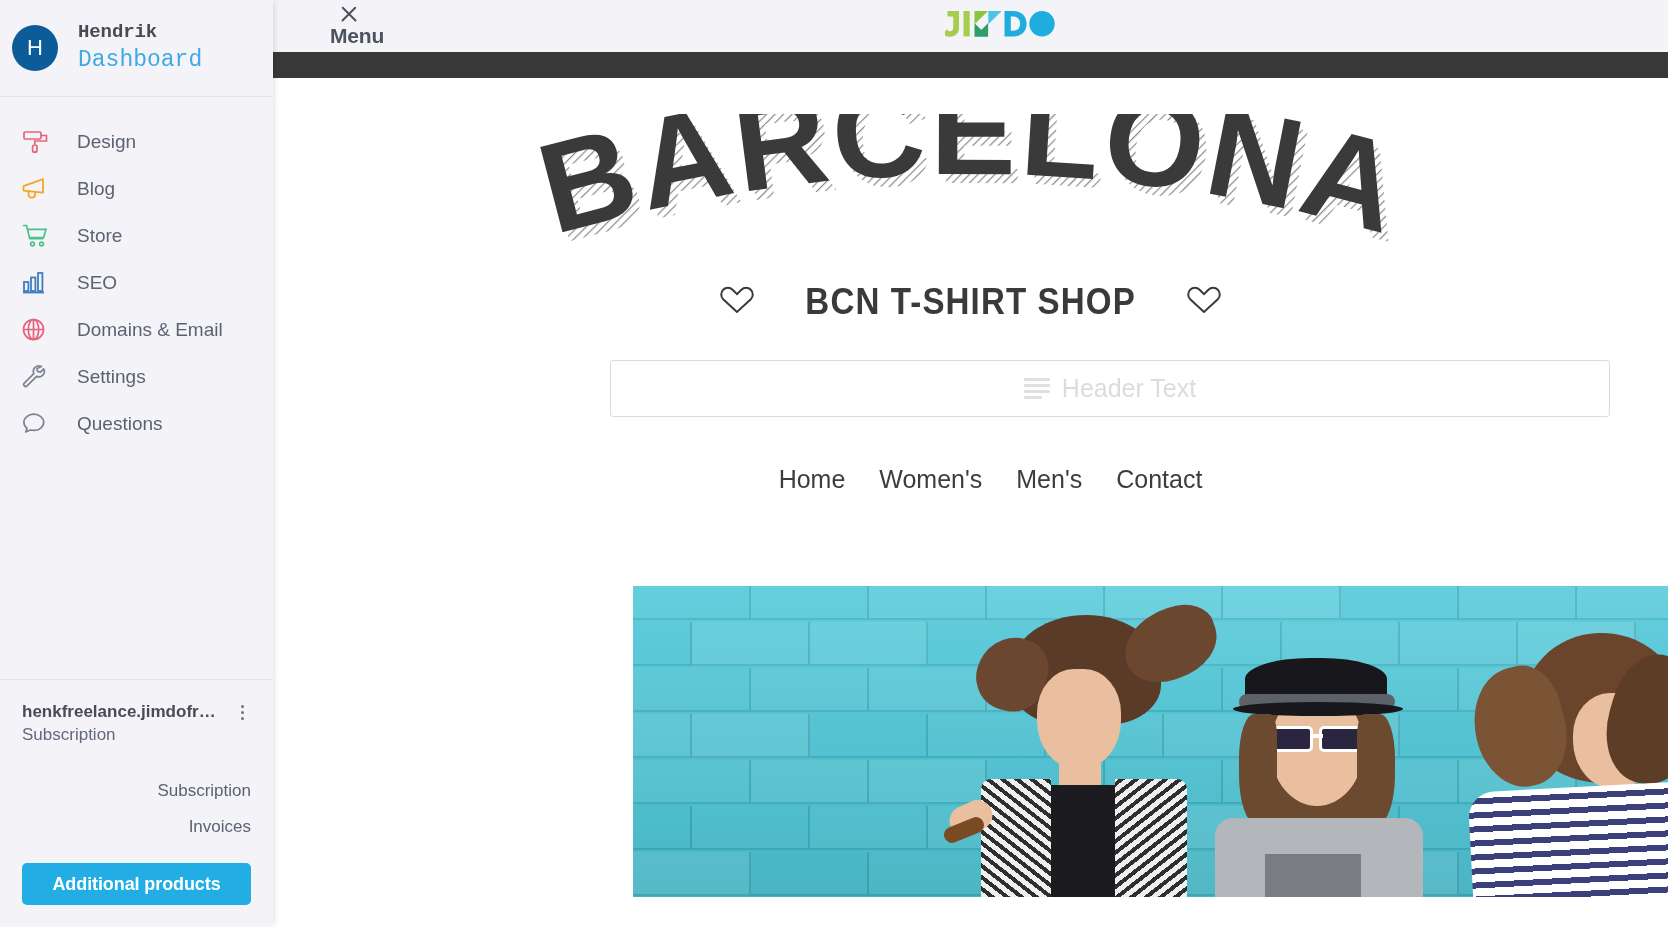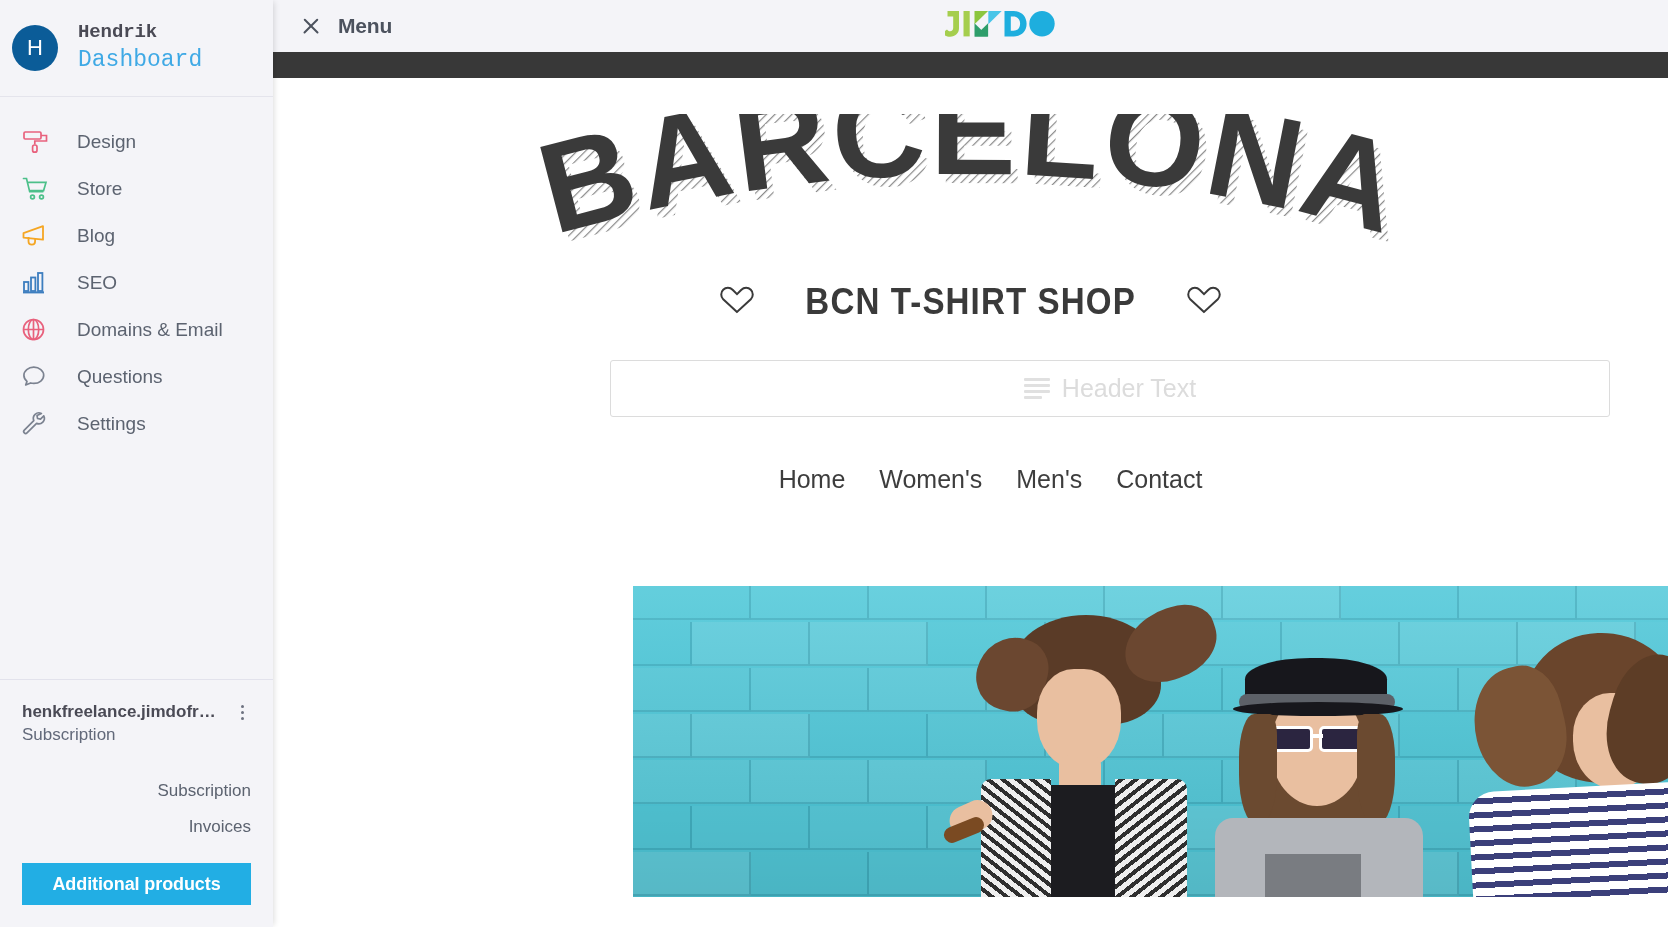"Menu" .menu-toggle { flex-direction: none -> column; padding-left: 28px -> 40px }
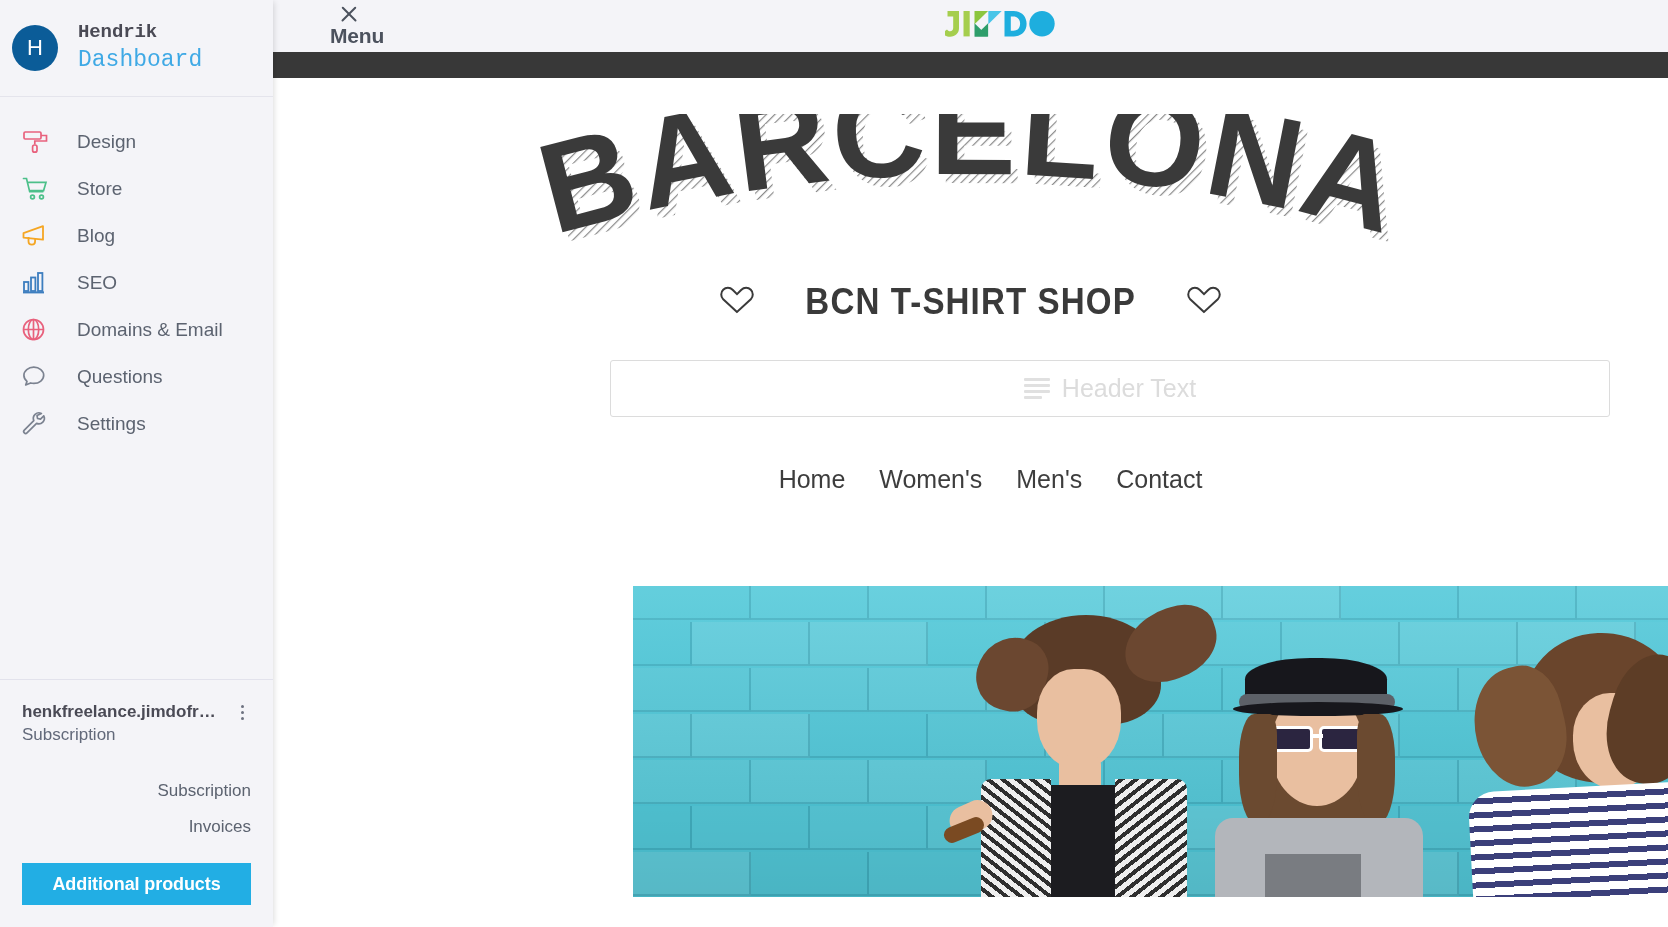"Store" div.nav-item { order: before "Blog" -> after "Blog" }
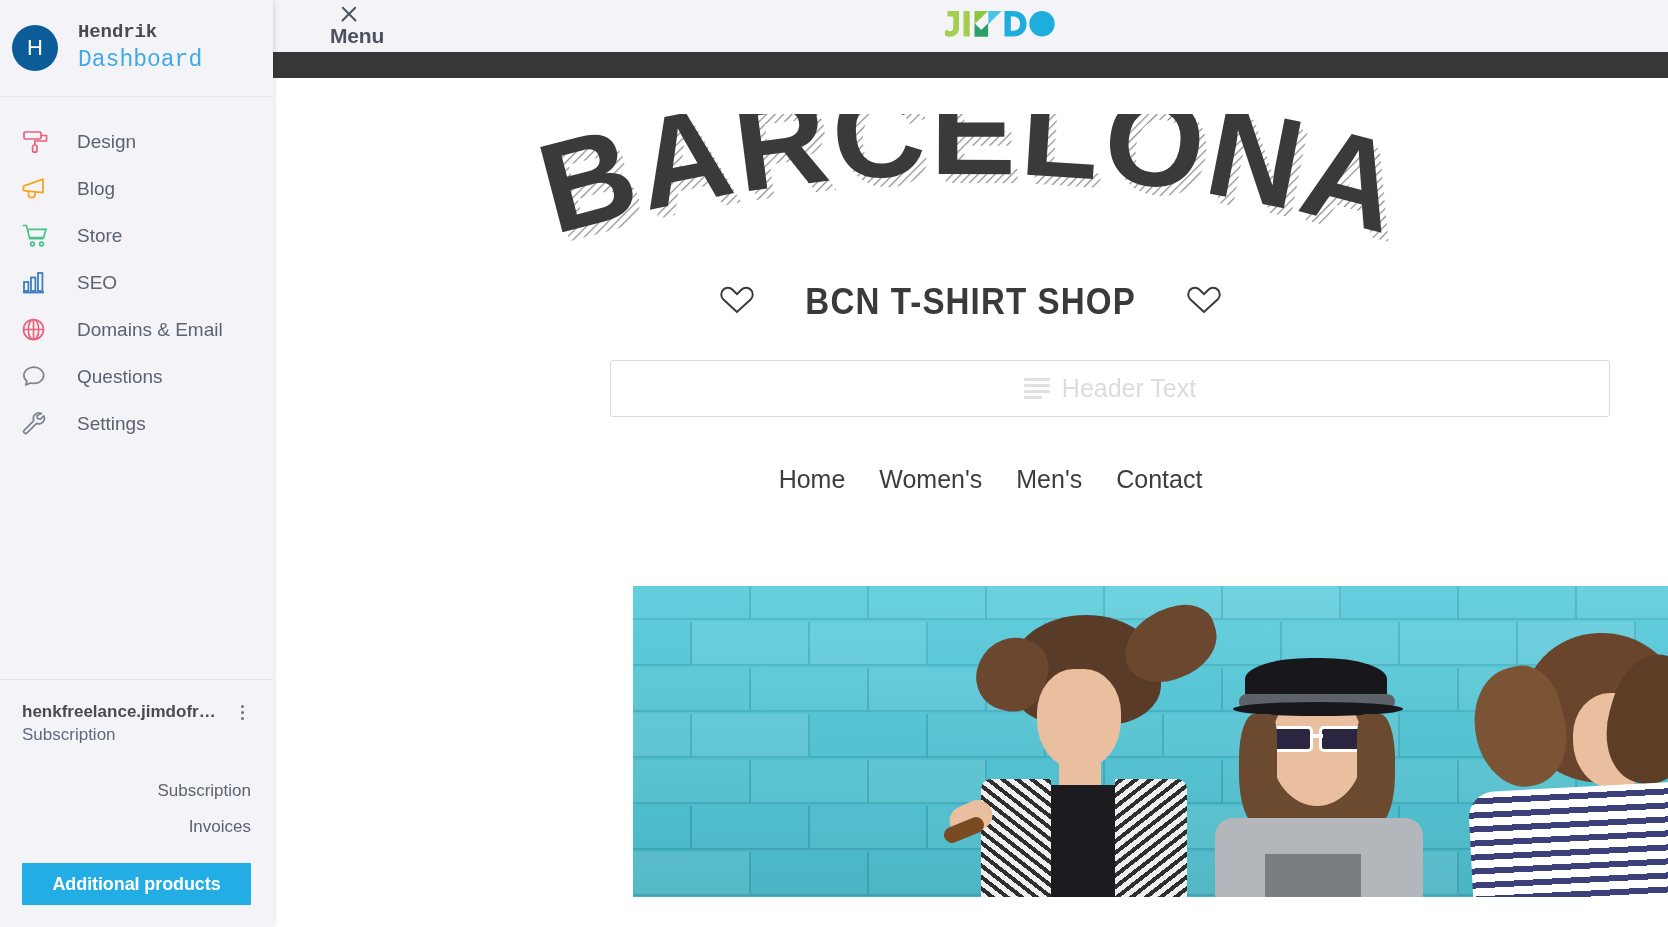"Questions" div.nav-item { order: before "Settings" -> after "Settings" }
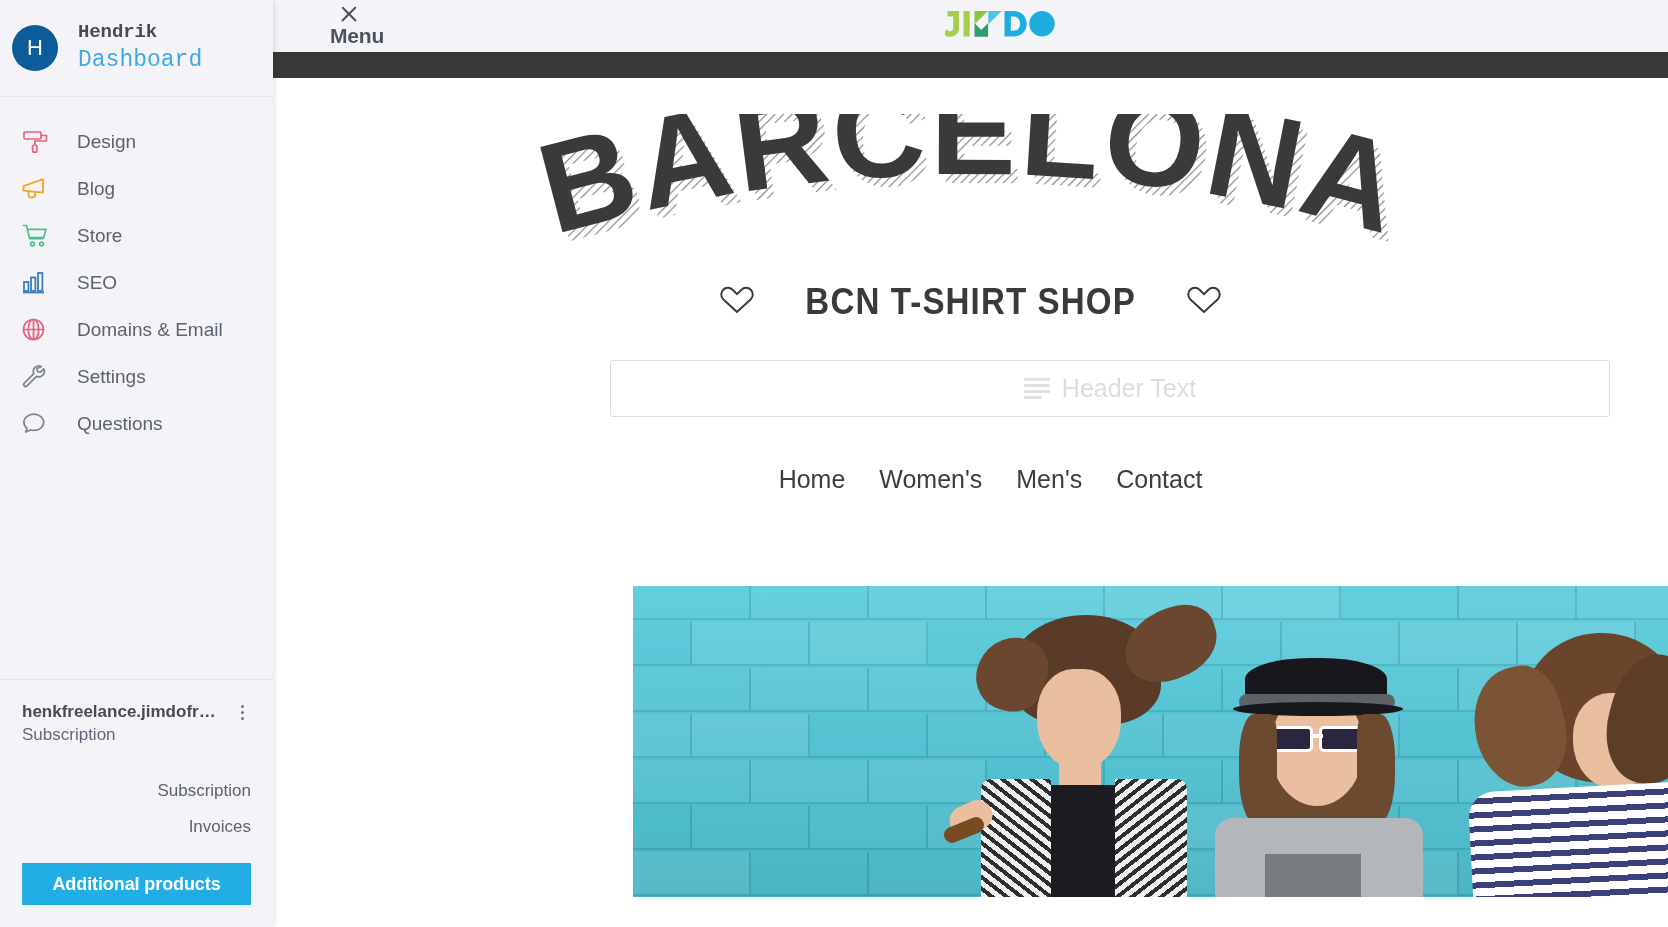"Additional products" .cta { border-radius: 0 -> 5px }
